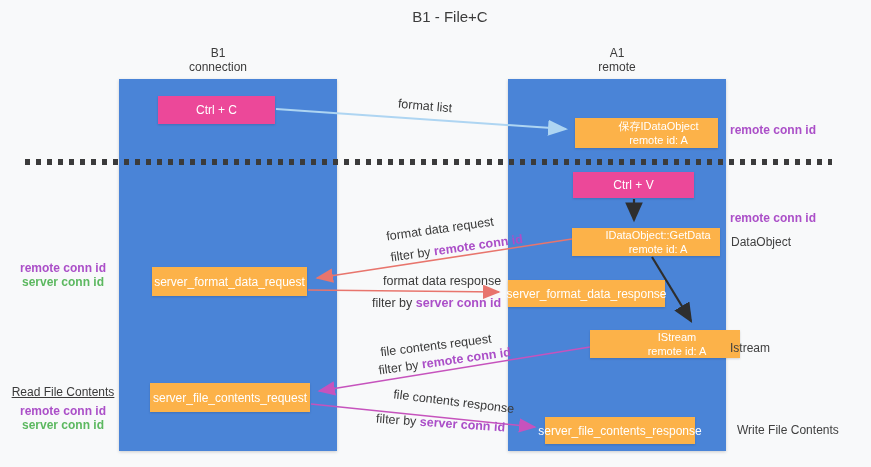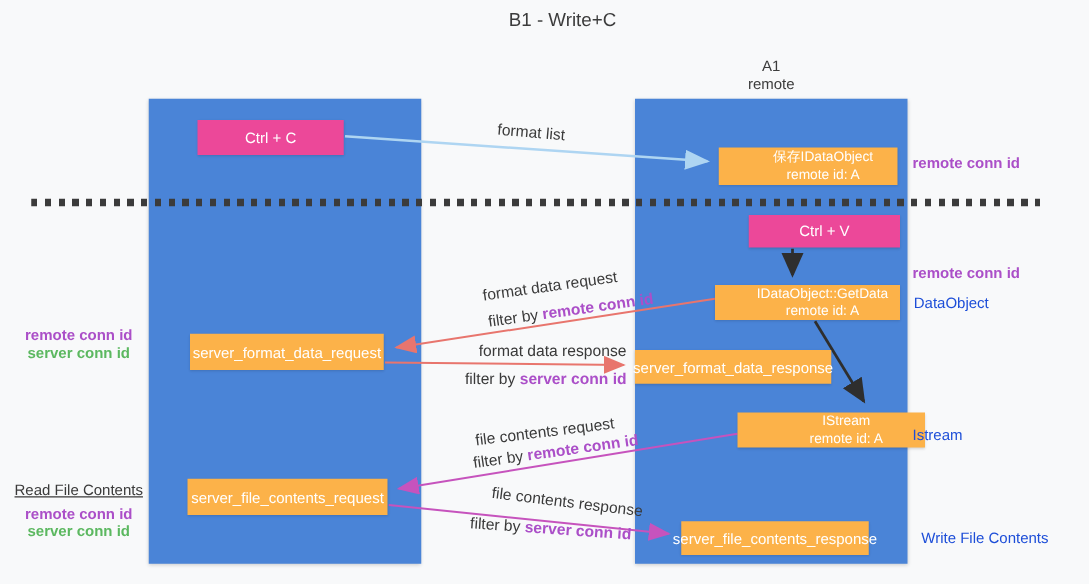"B1 - Write+C" div { text: Write+C -> File+C }
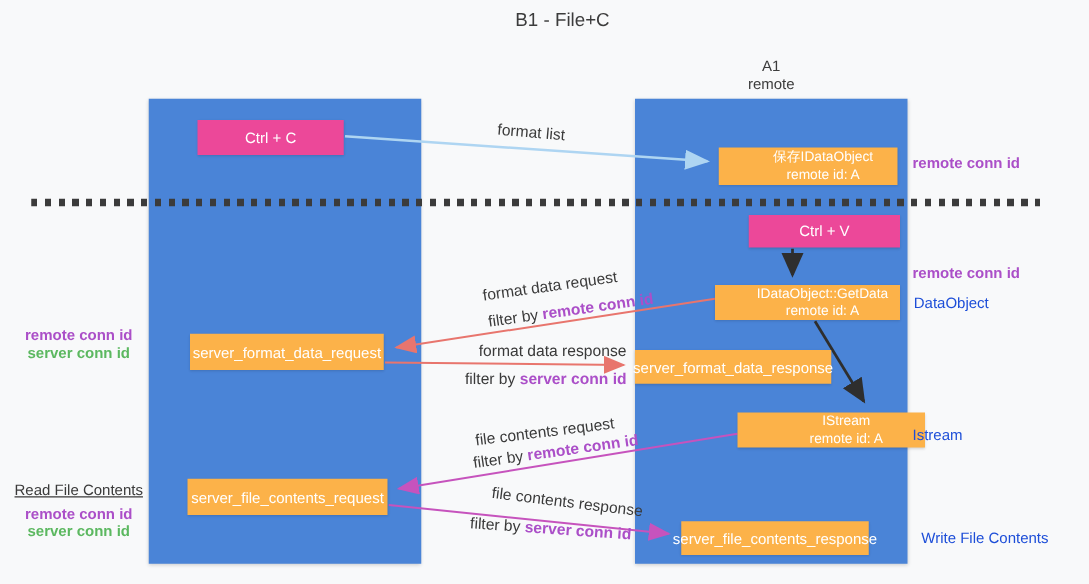"B1" div.col-header { html: none -> <div> <div>B1</div> <div>connection</div> </div> }
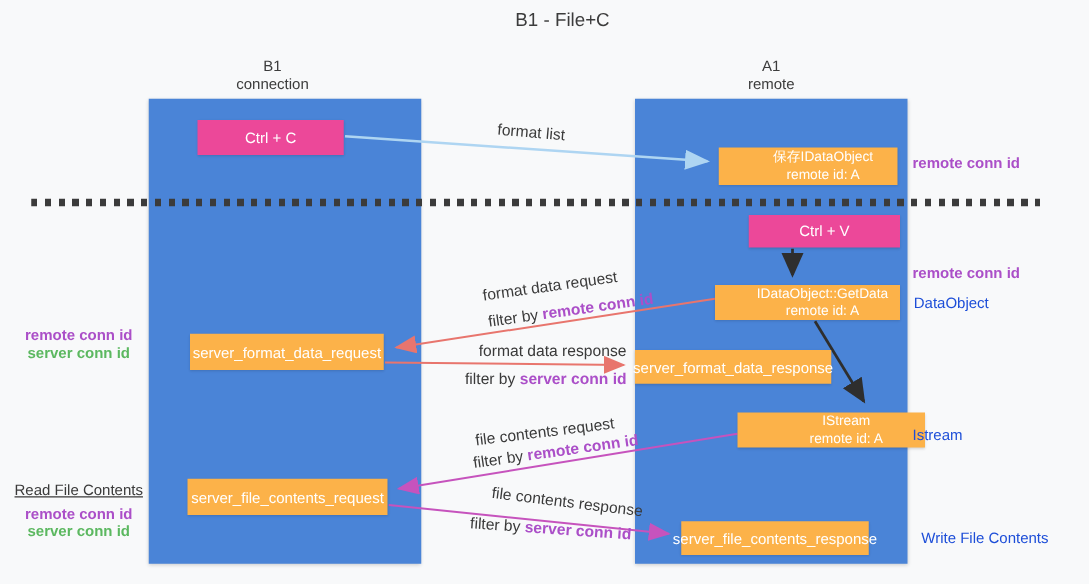"Ctrl + V" div.node { margin-left: 26px -> none }
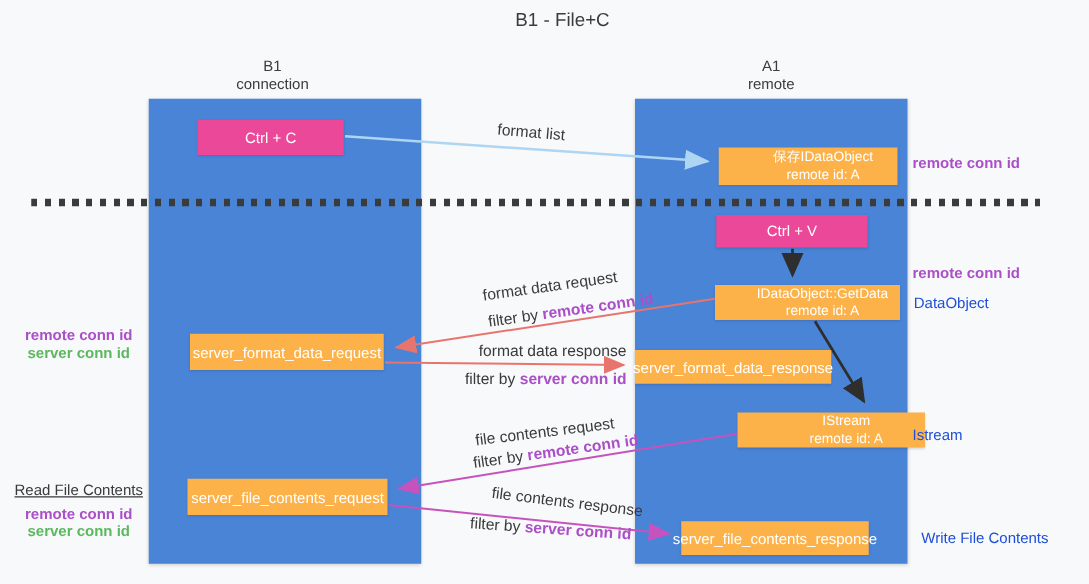"DataObject" .side-label { color: #1d4ed8 -> #404040 }
